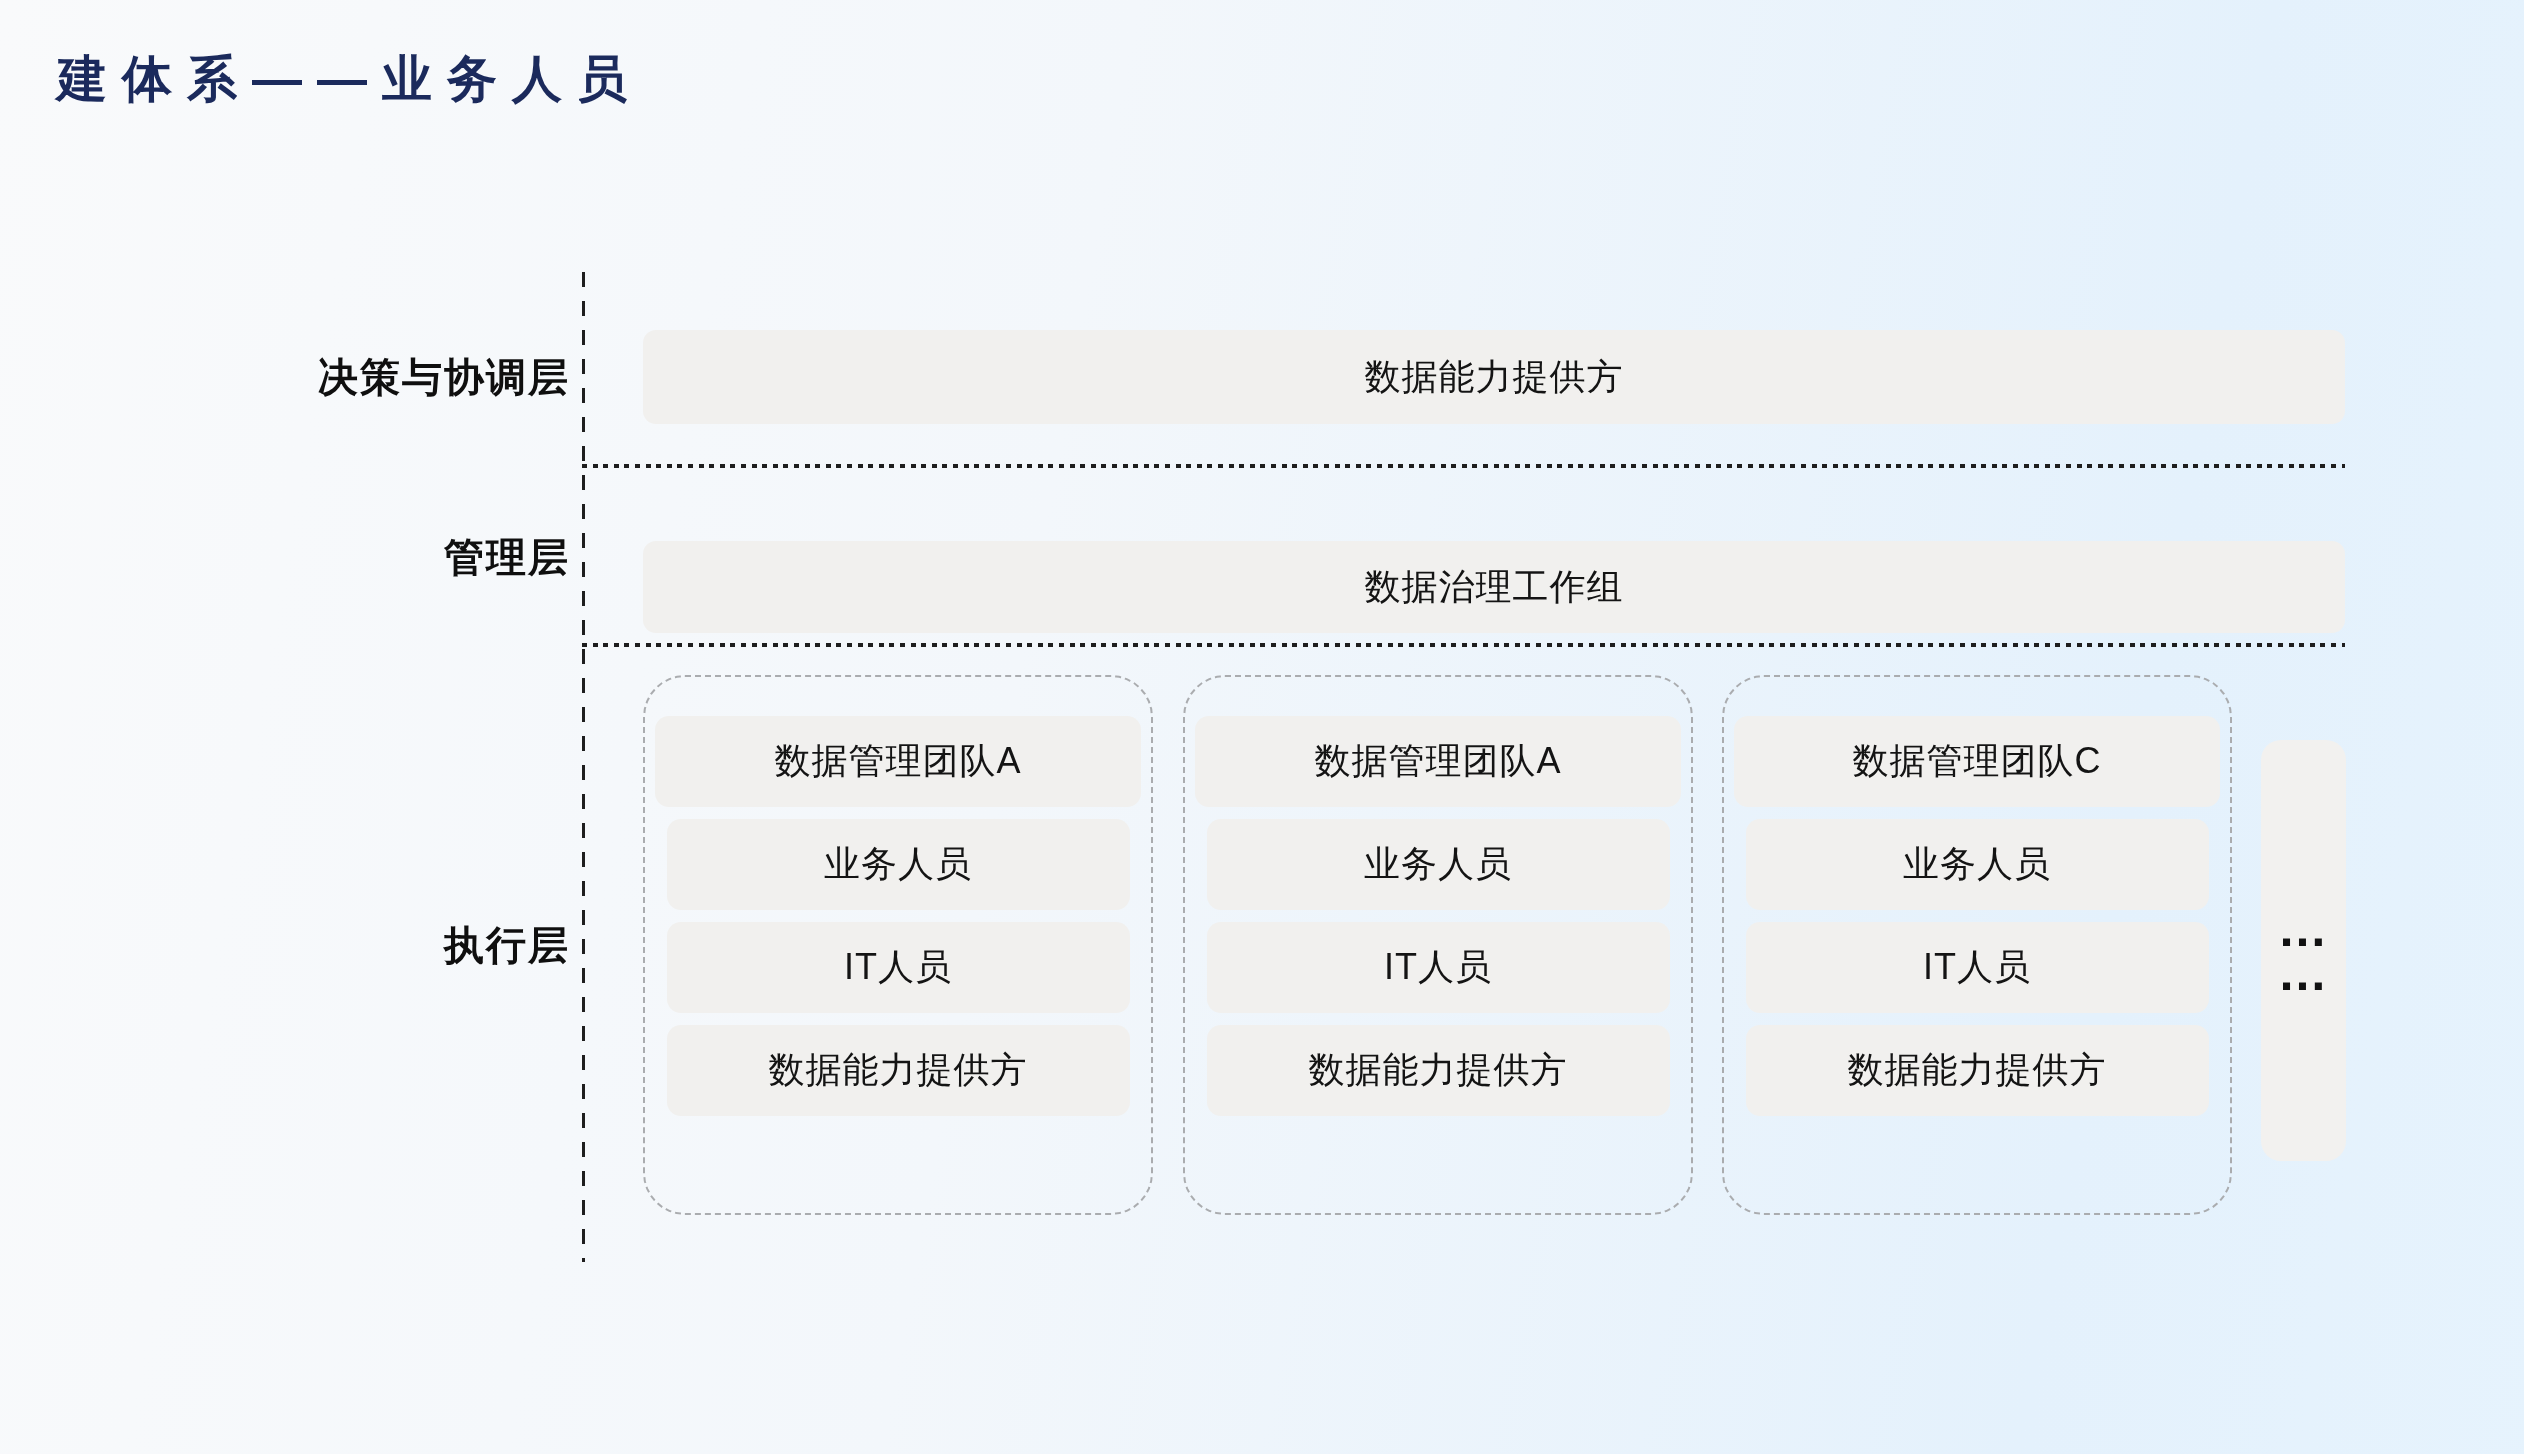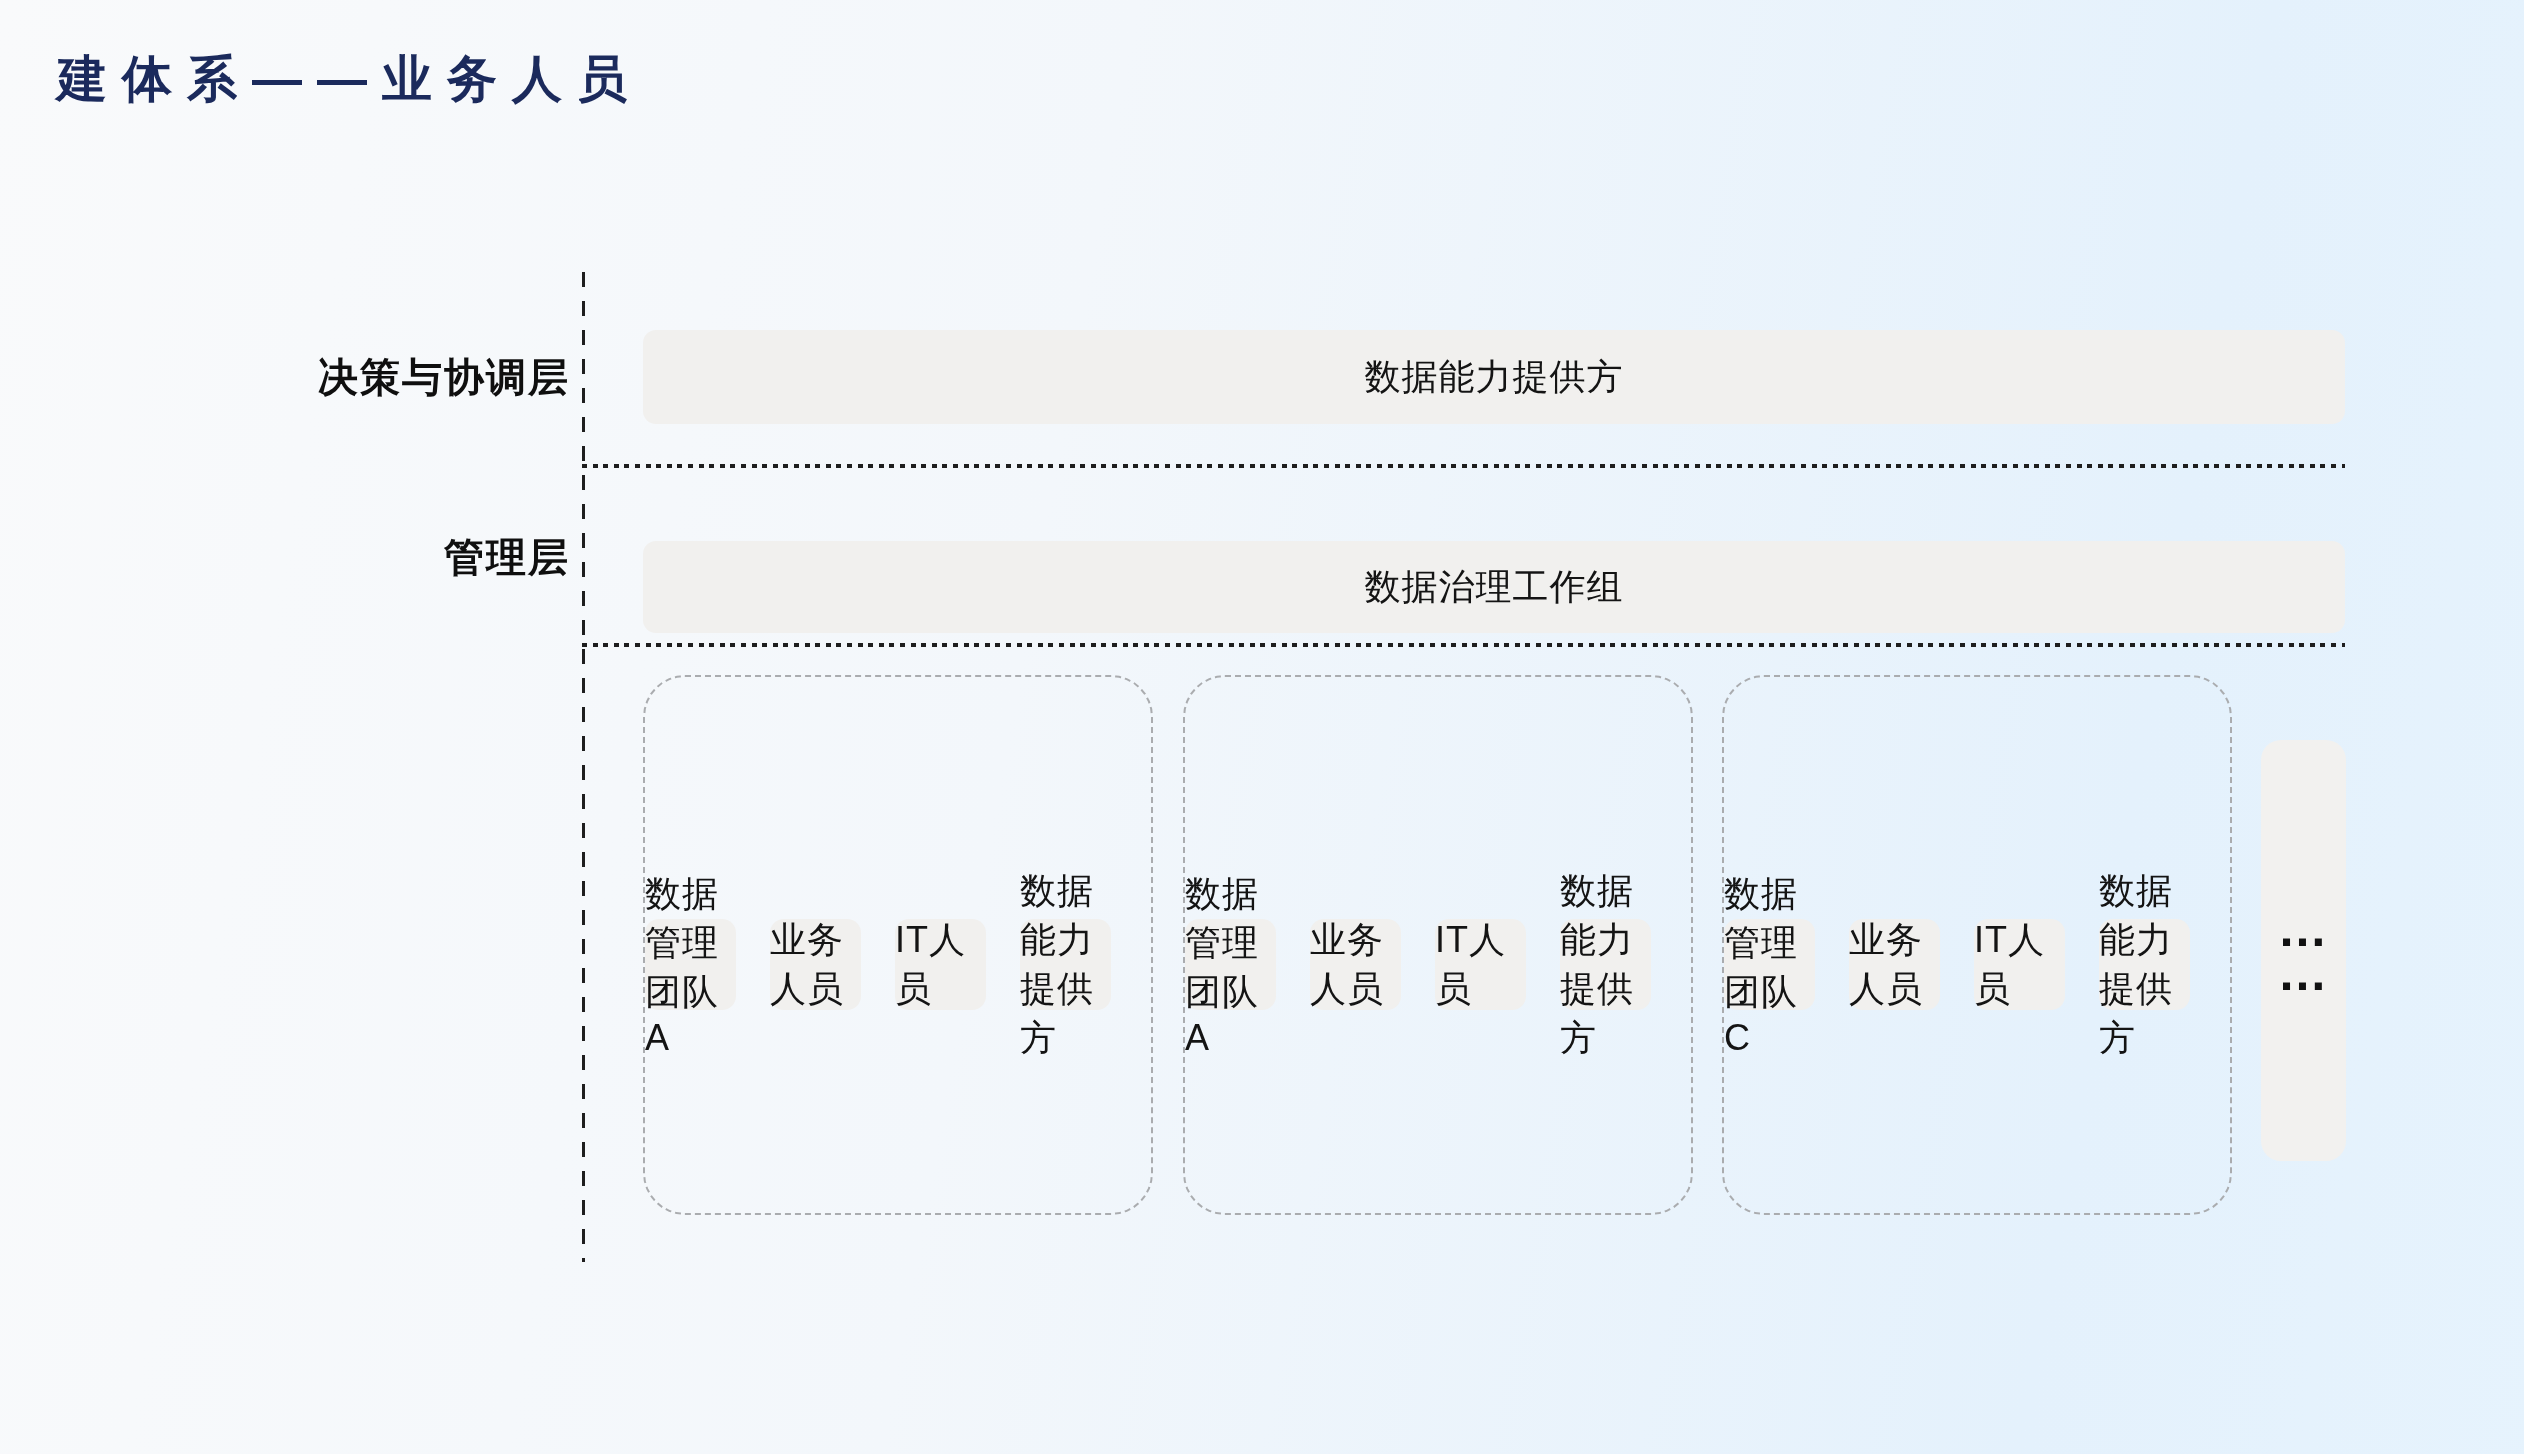"数据管理团队A" .team { flex-direction: none -> column; gap: 34px -> 12px }
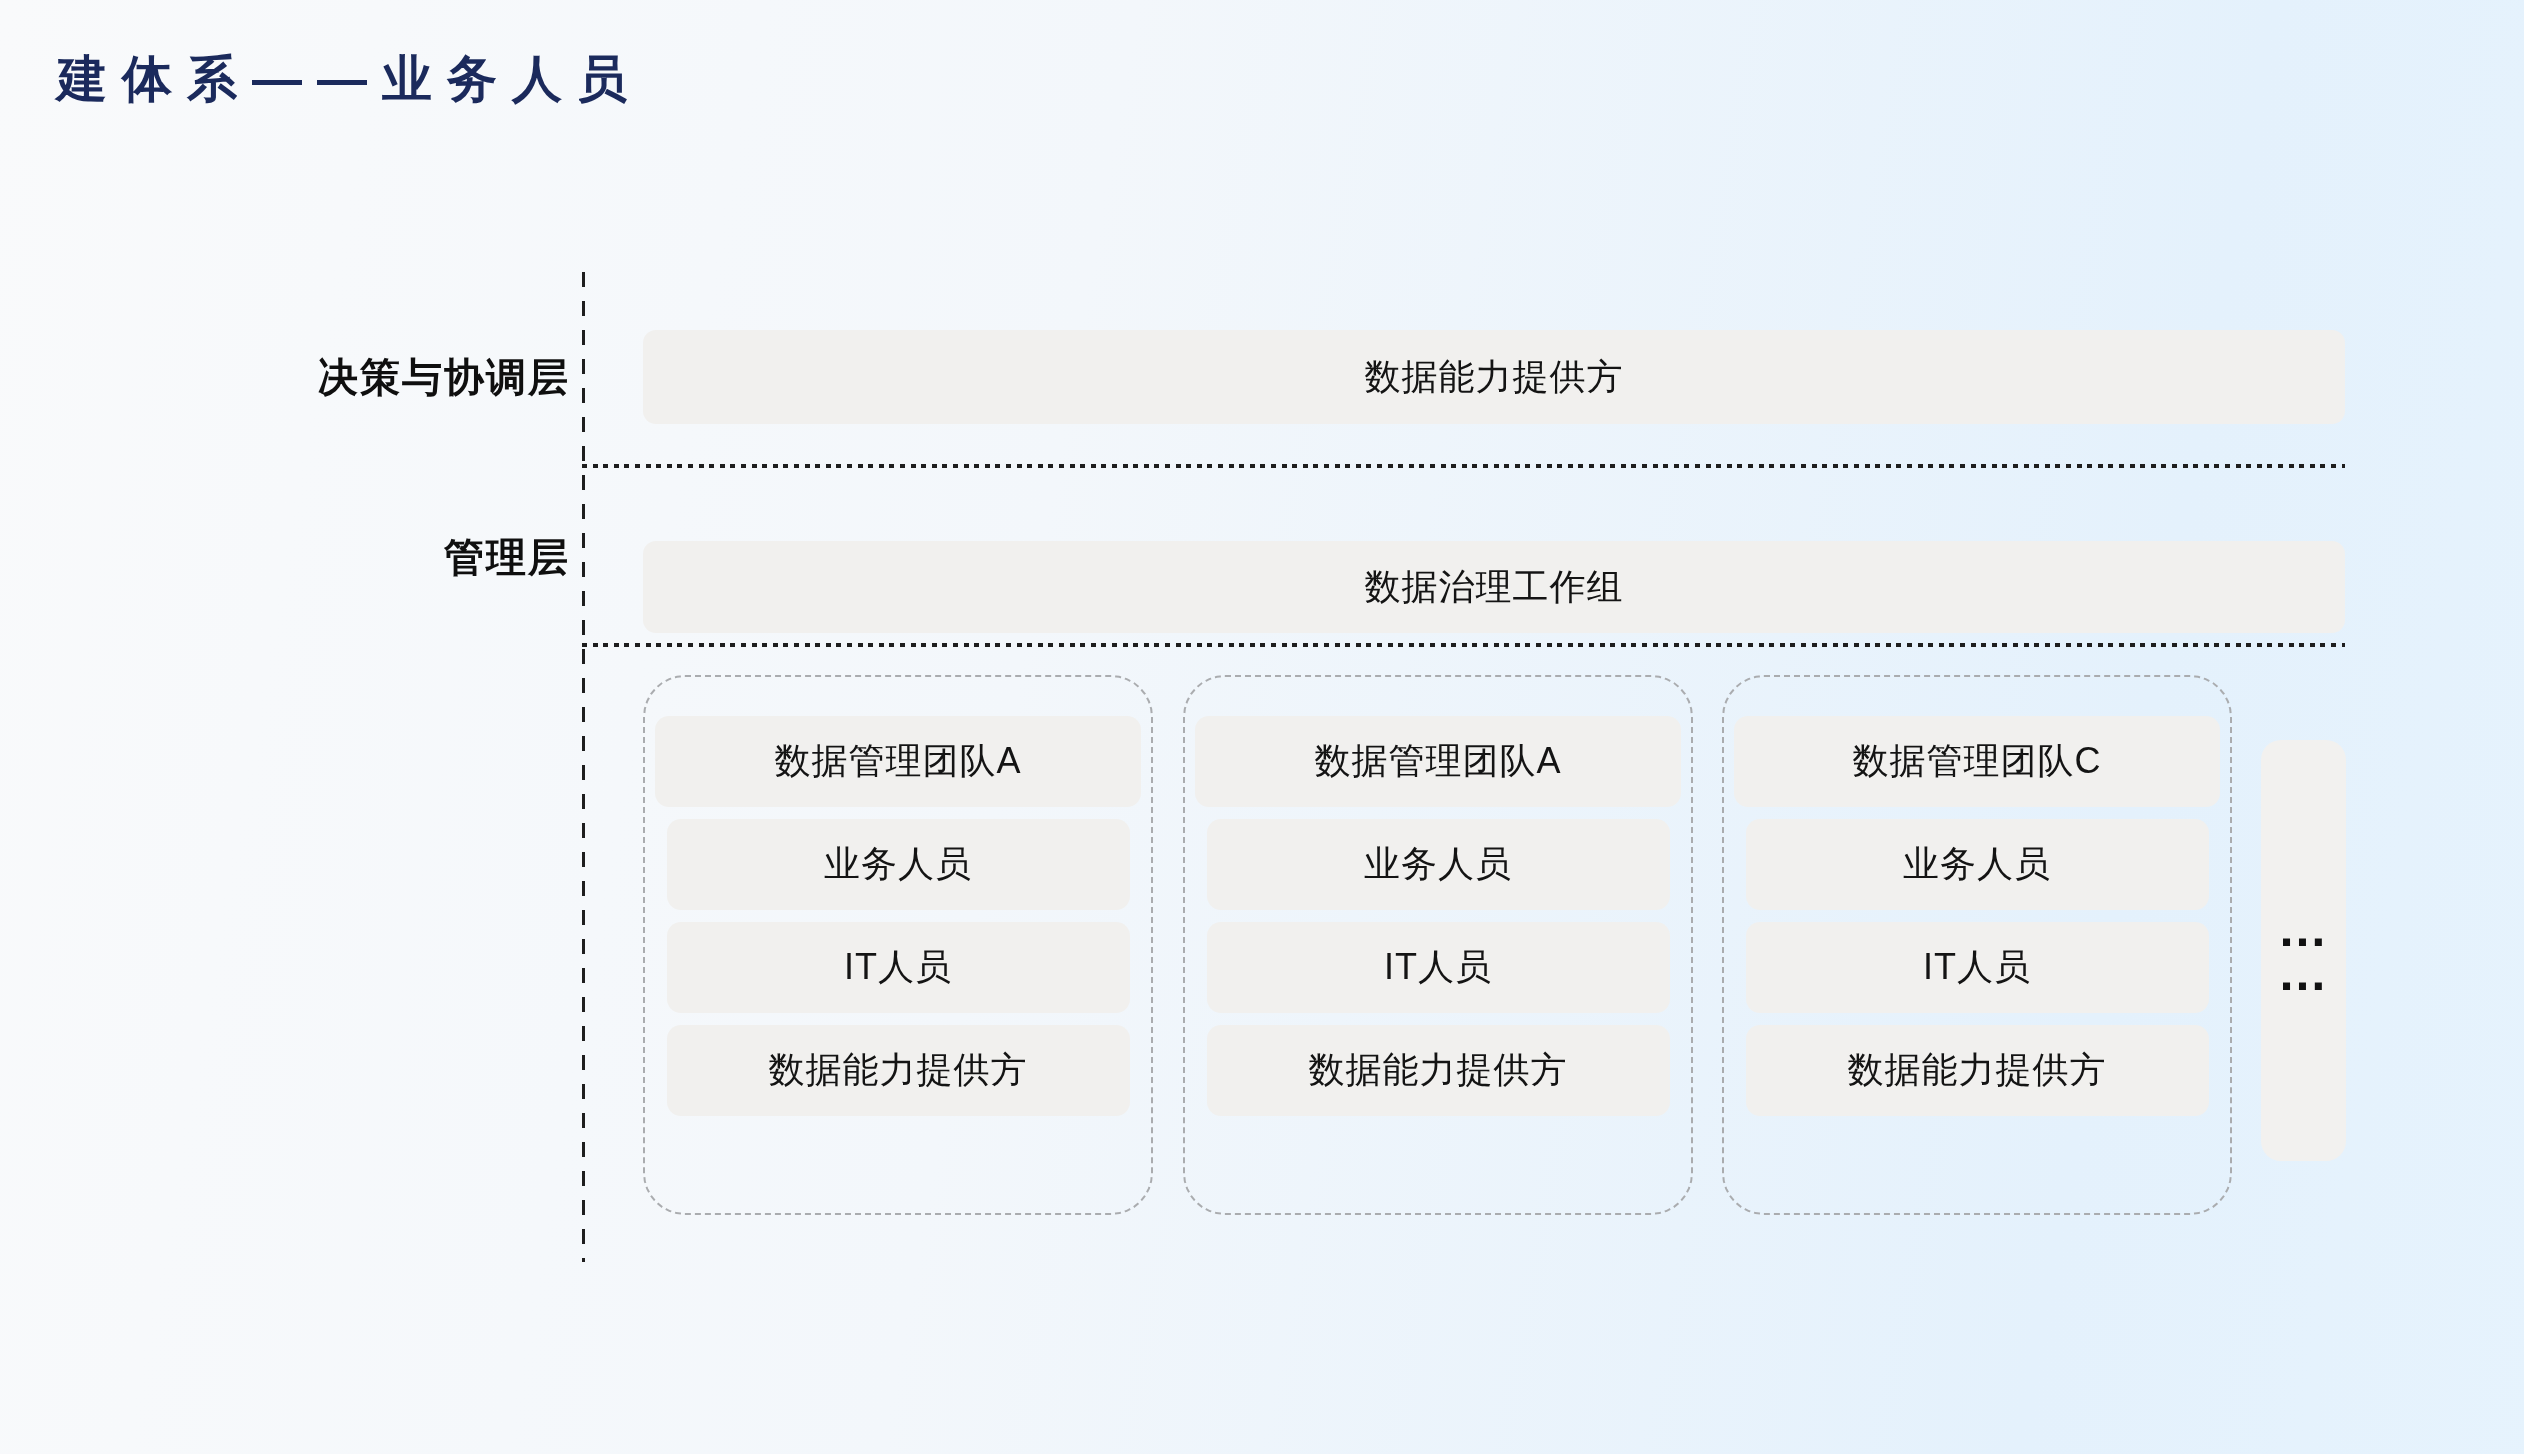"执行层" div.layer-label { html: none -> <div>执行层</div> }
